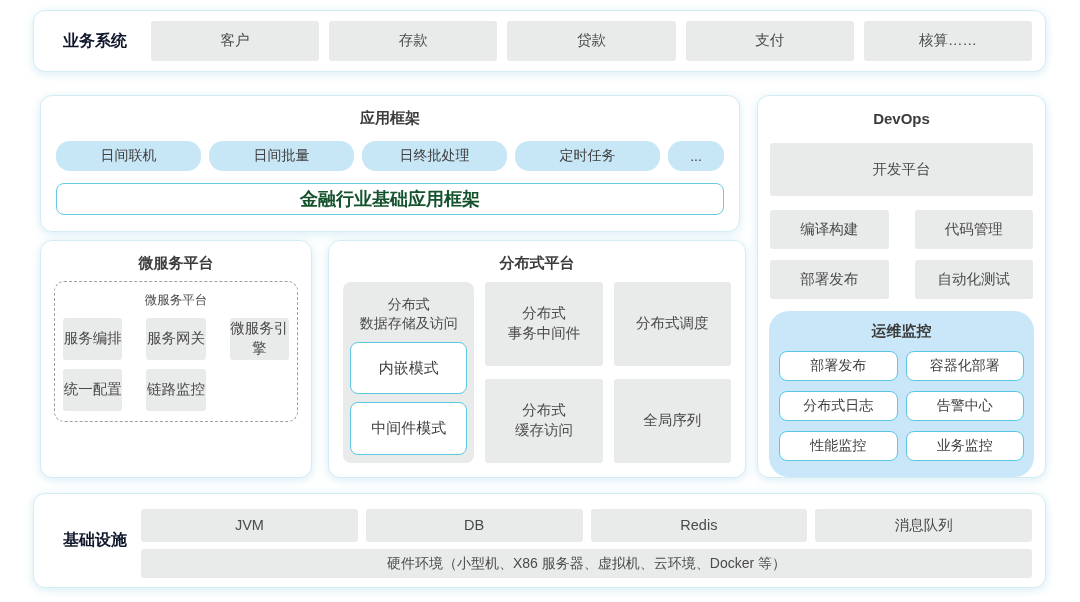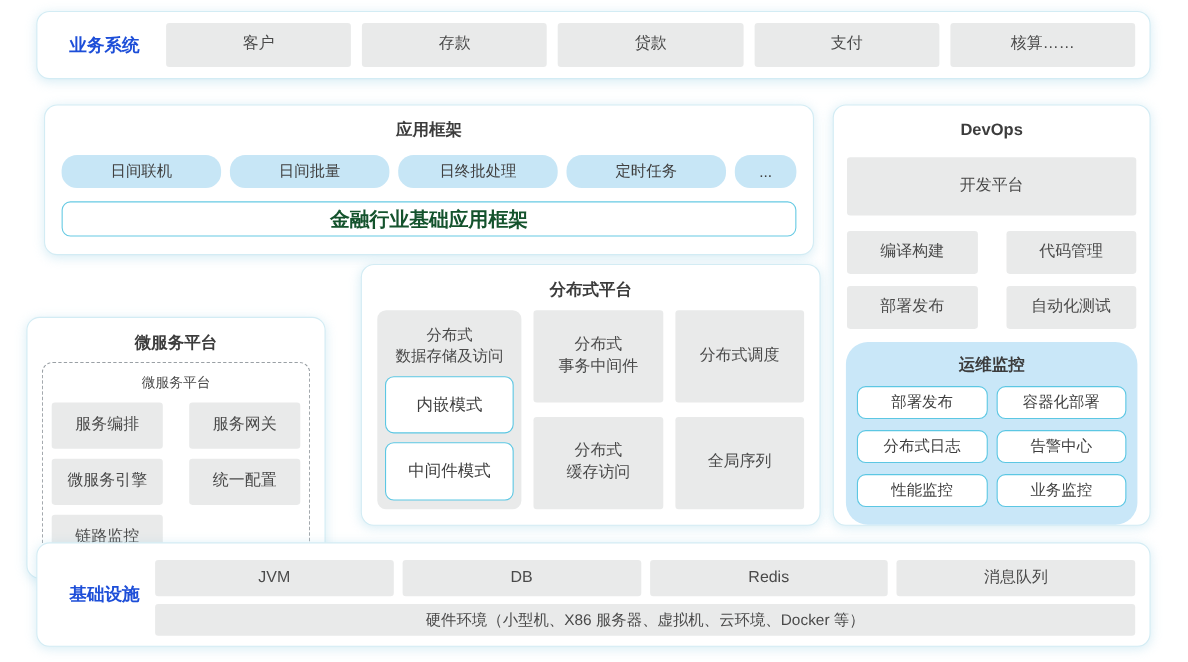"业务系统" .side-label { color: #1d4ed8 -> #0f172a }
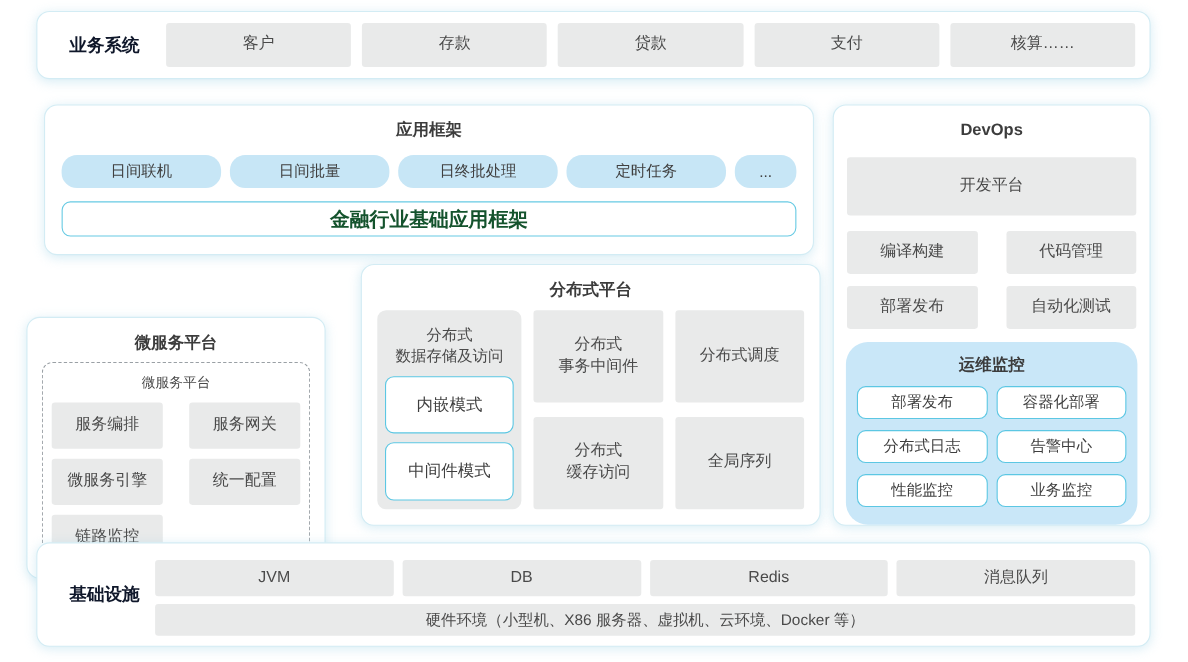"微服务平台" .micro { left: 24px -> 40px; margin-top: 48px -> none }
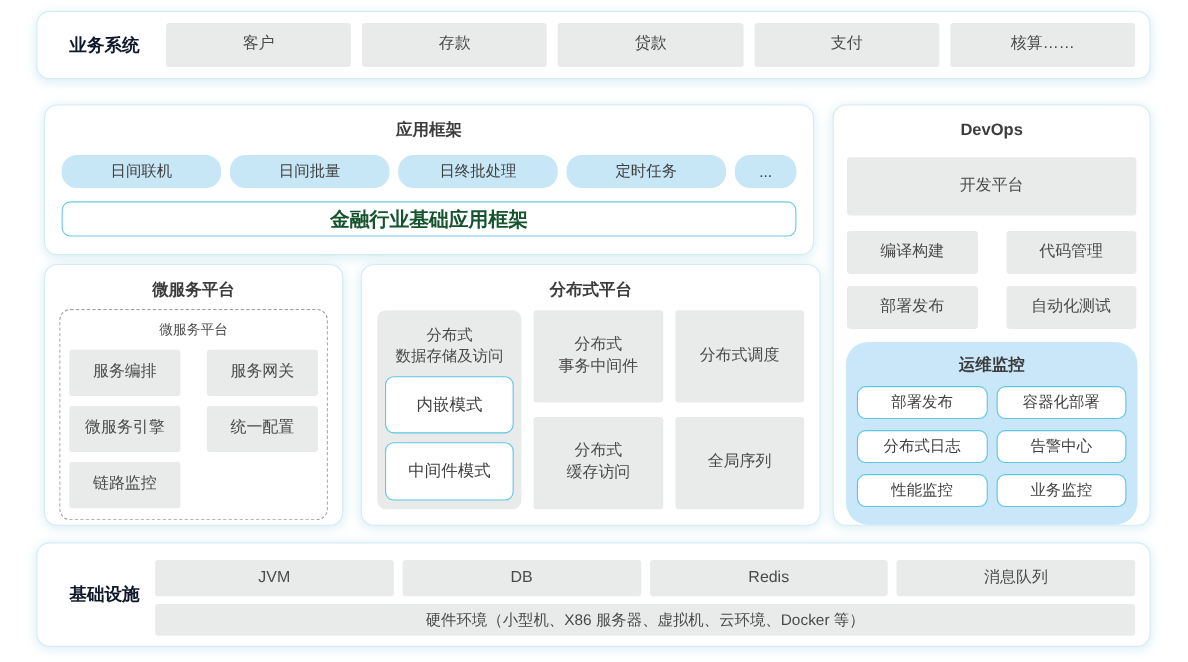"服务编排" .micro-grid { grid-template-columns: 1fr 1fr -> 1fr 1fr 1fr }
